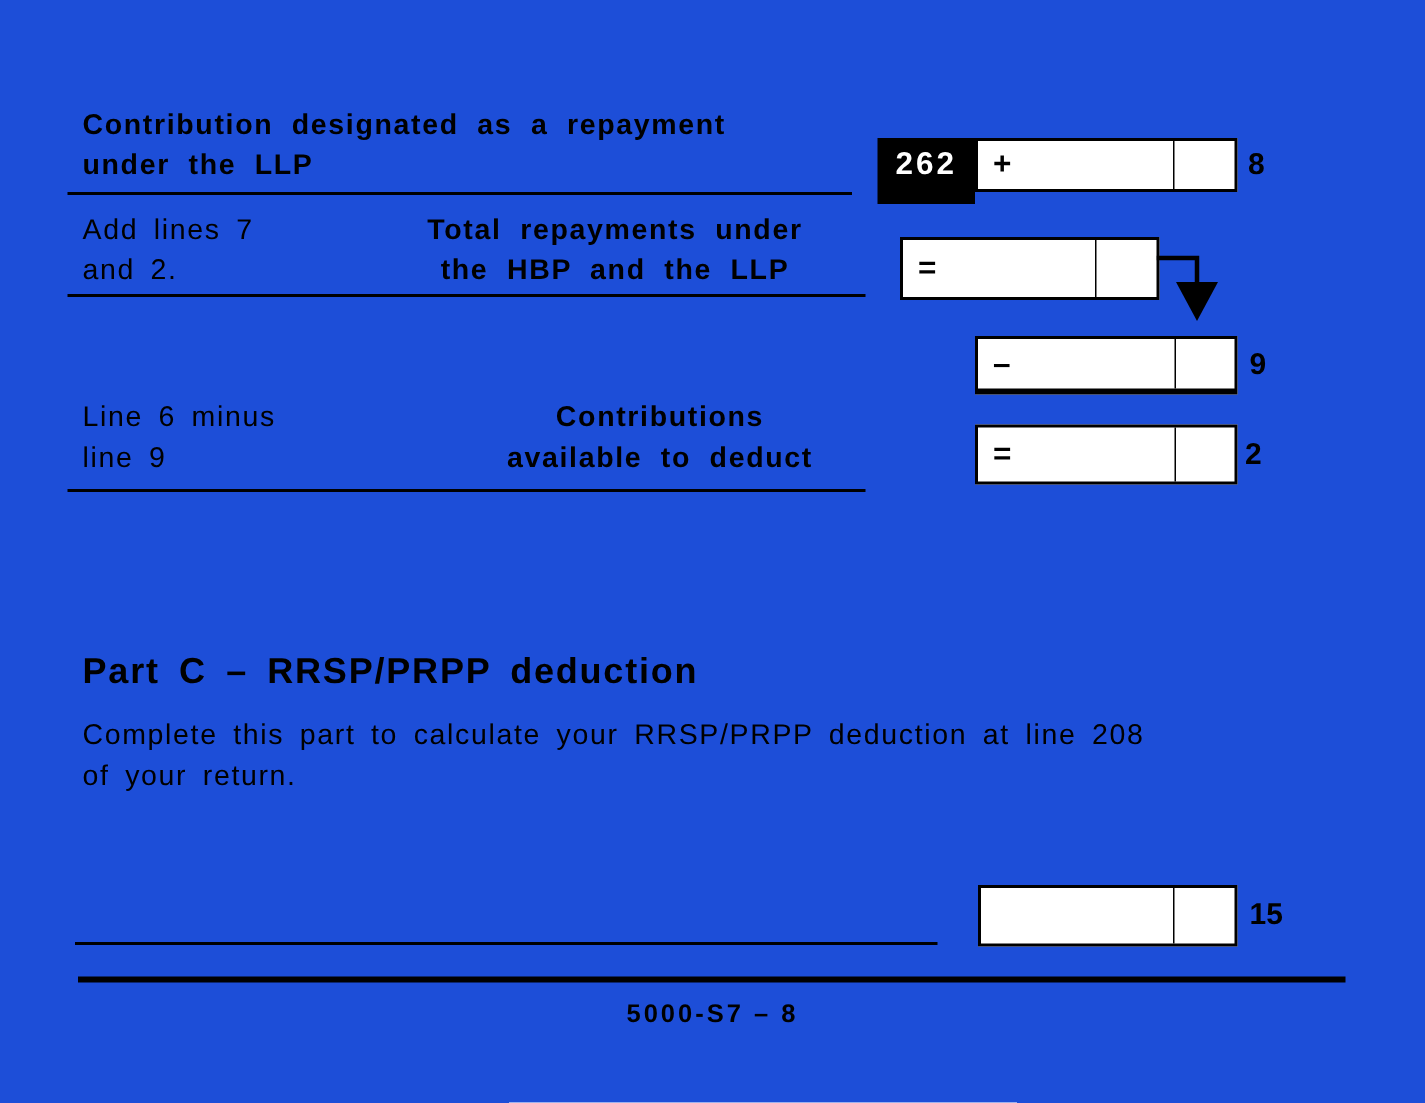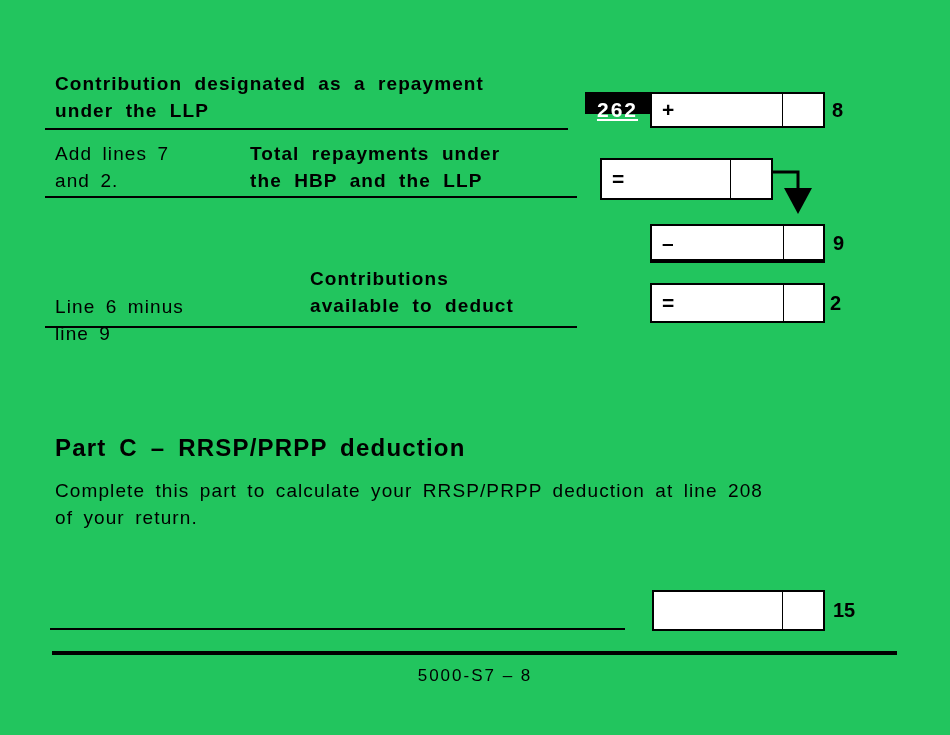"Contribution designated as a repayment" #page { background: #22c55e -> #1d4ed8 }
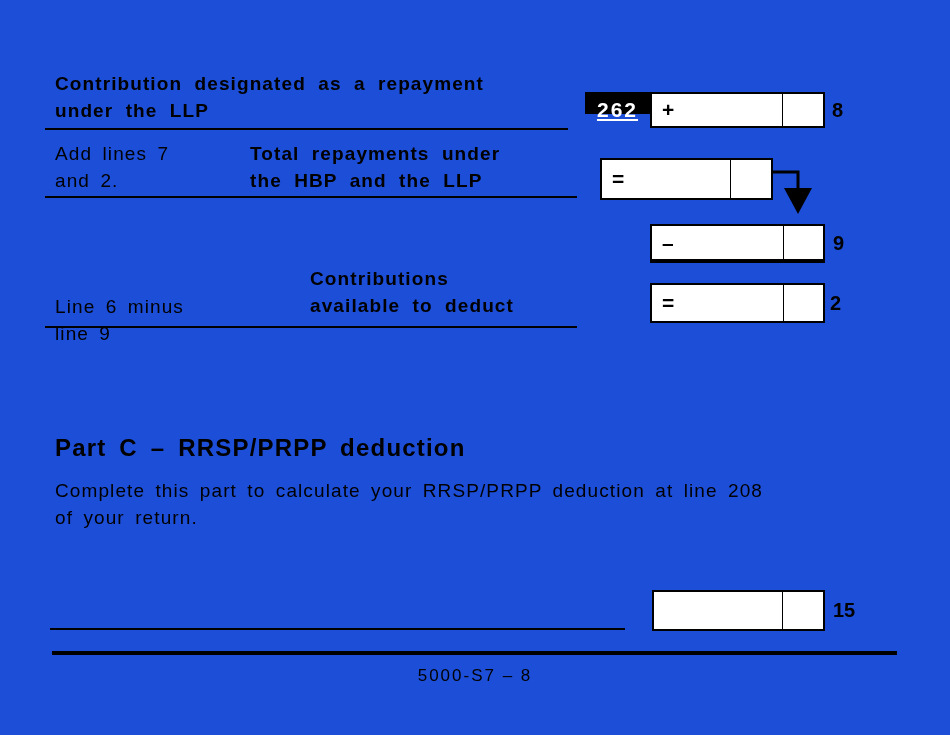"262" div.code-box { height: 22px -> 44px; text-decoration: underline -> none }
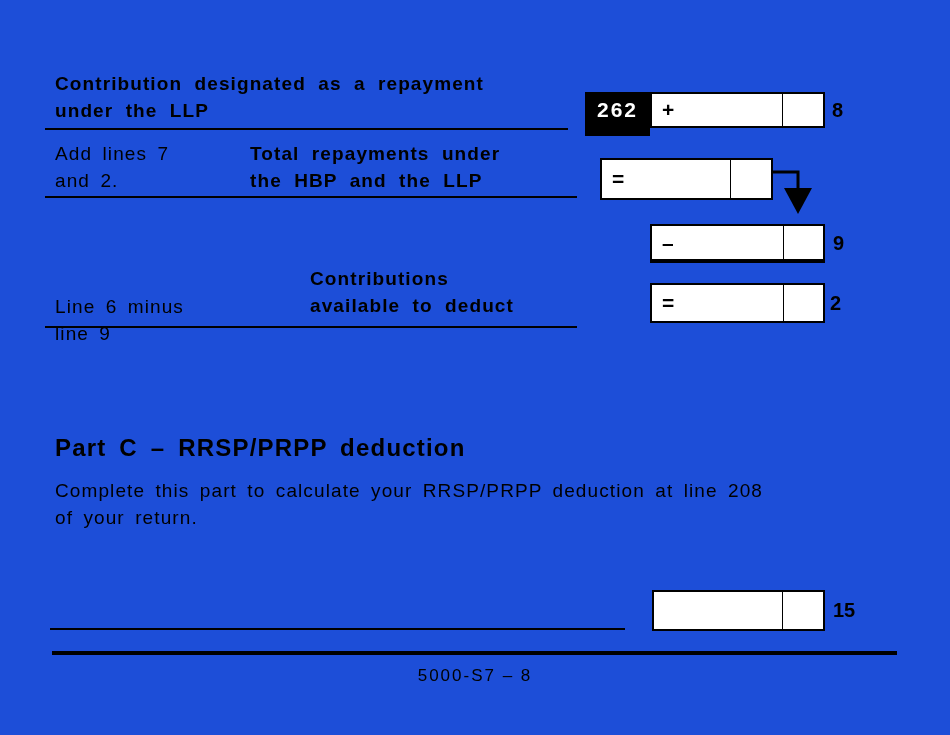"Total repayments under" .right { text-align: left -> center }
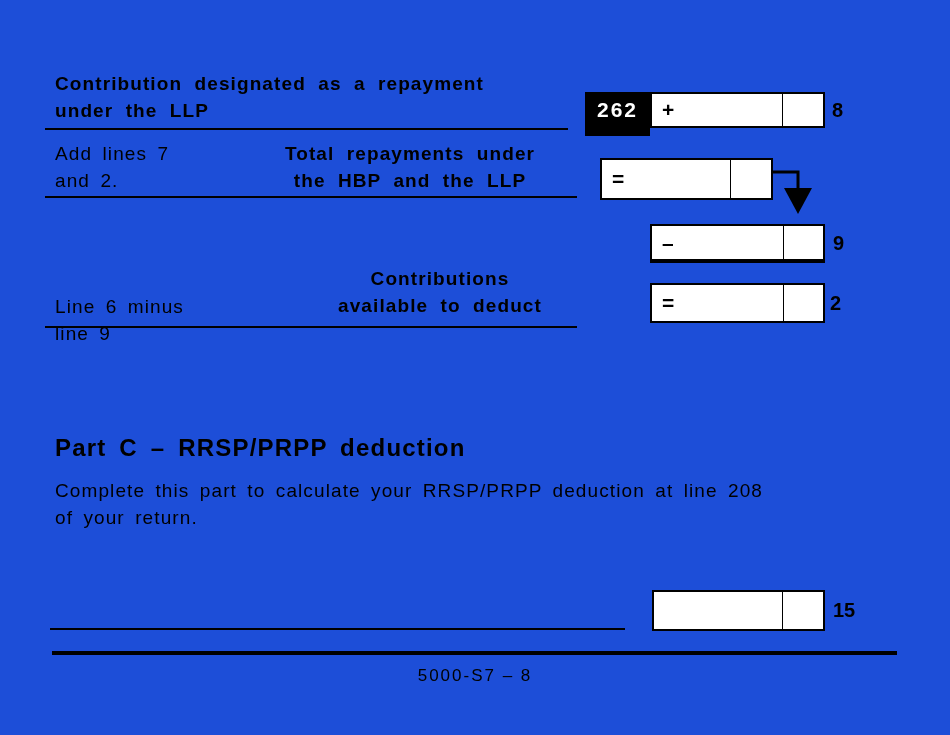"Line 6 minus" div.txt { margin-top: 28px -> none }
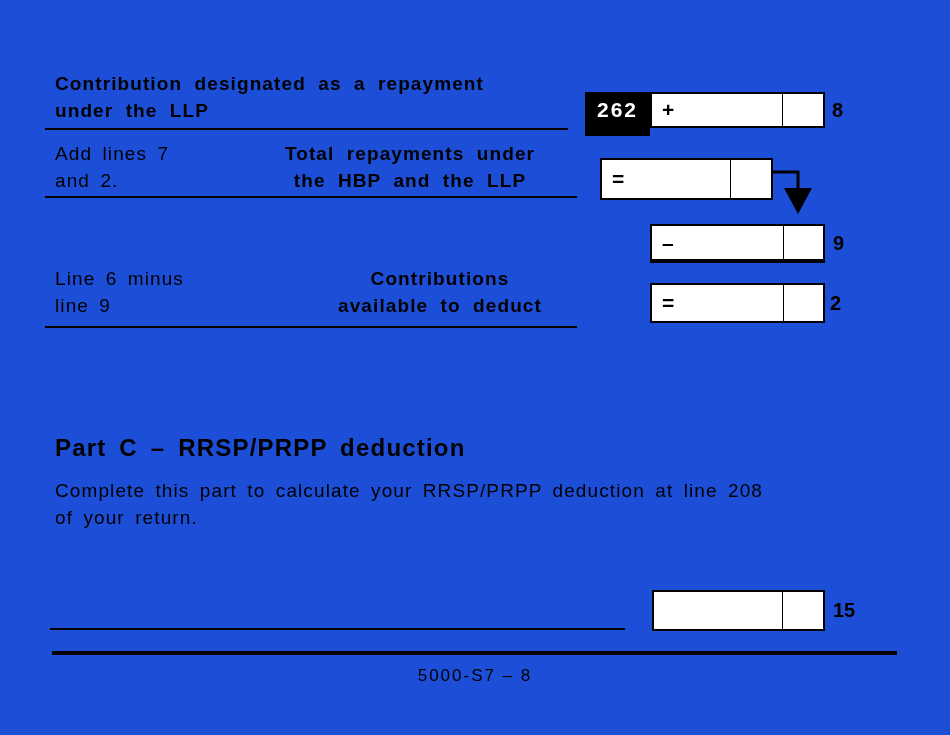"5000-S7 – 8" div.footer-txt { font-weight: none -> bold }
